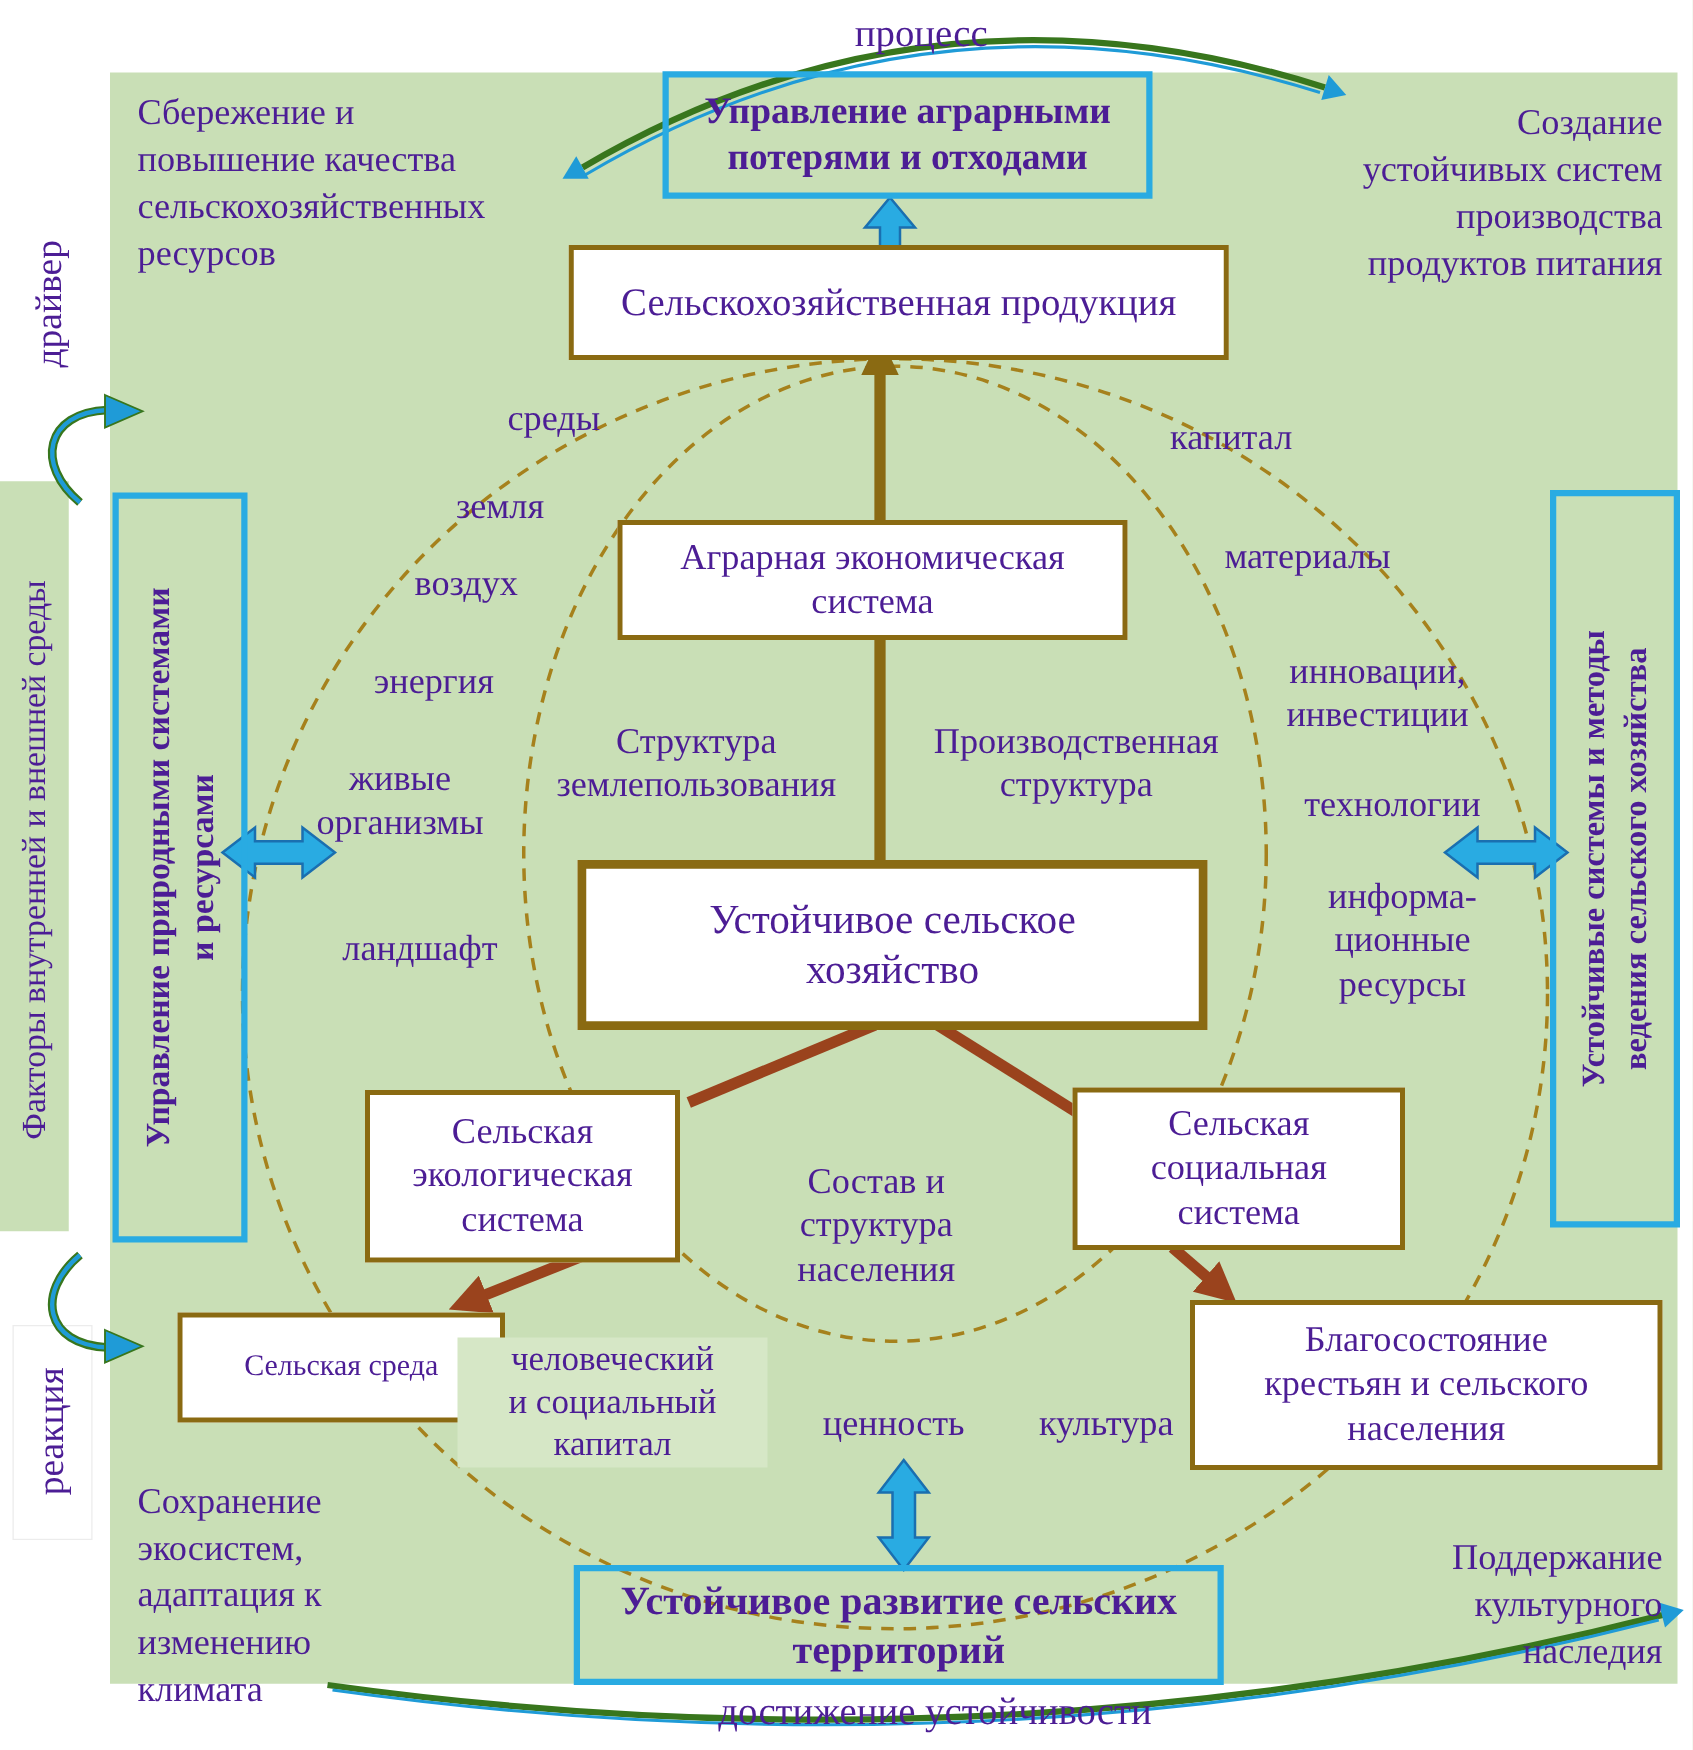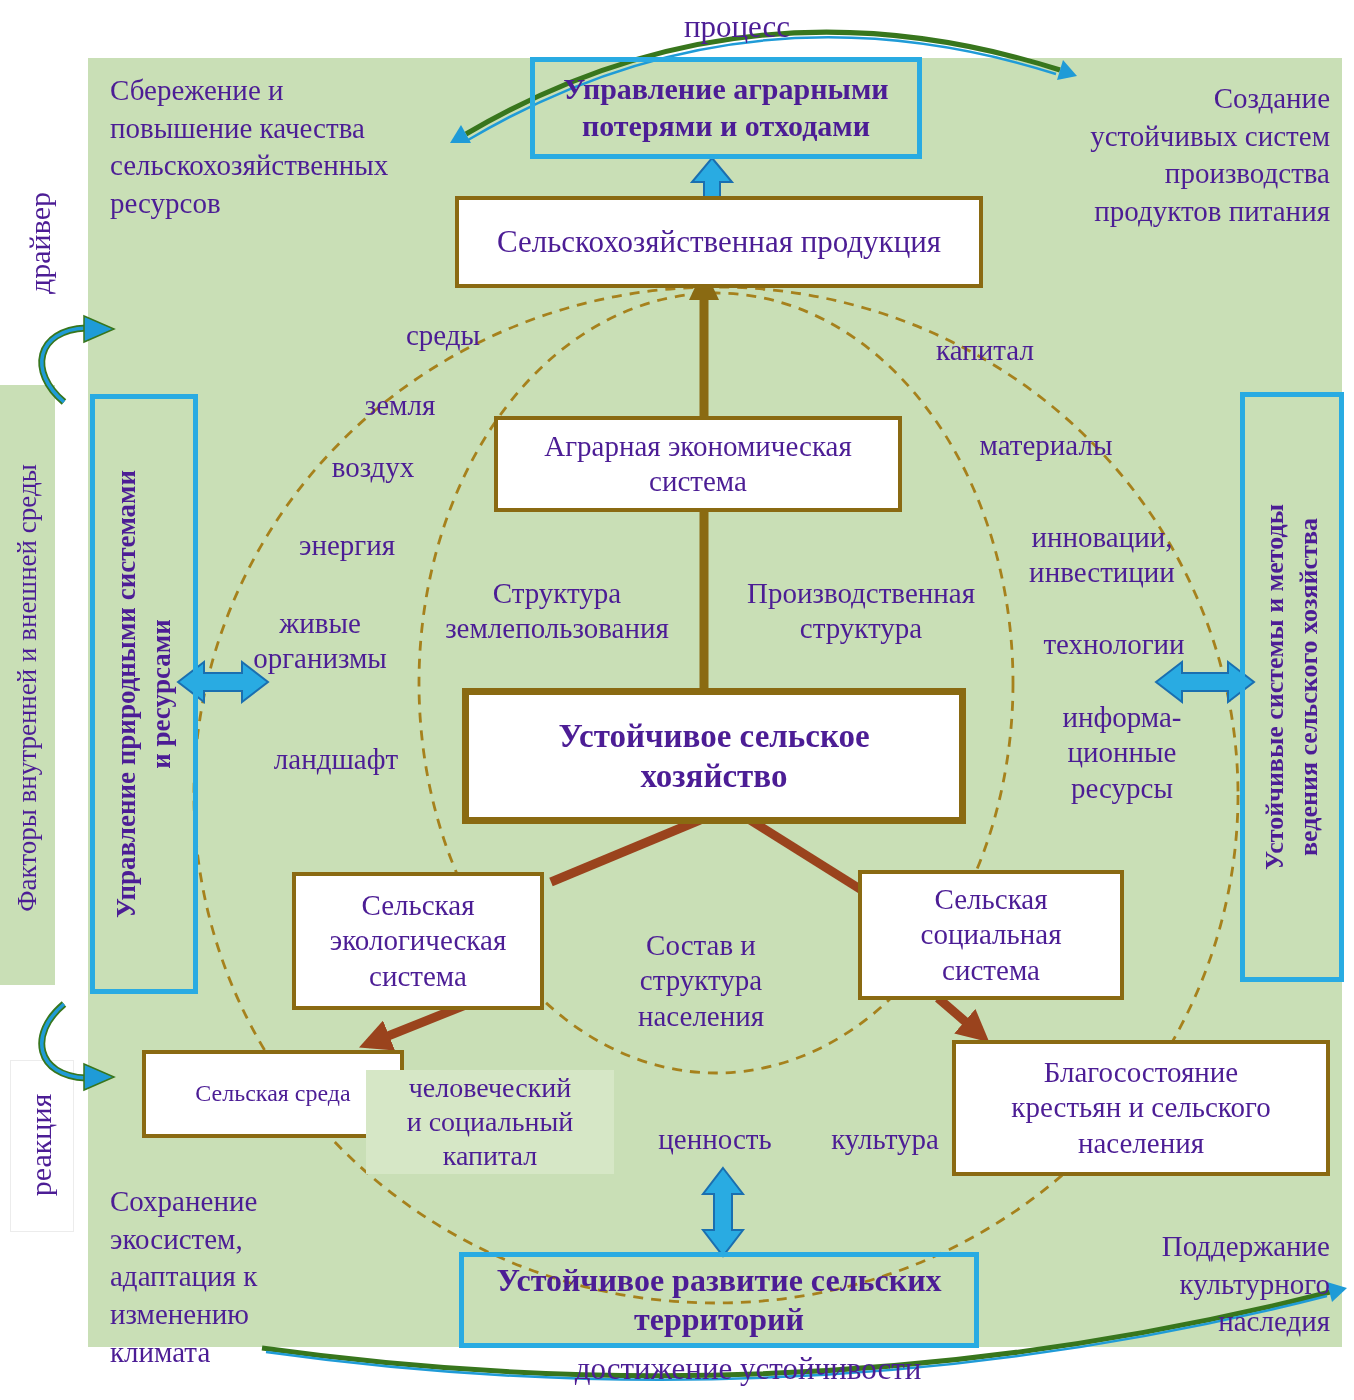"Устойчивое сельское" span.txt { font-weight: bold -> normal }
